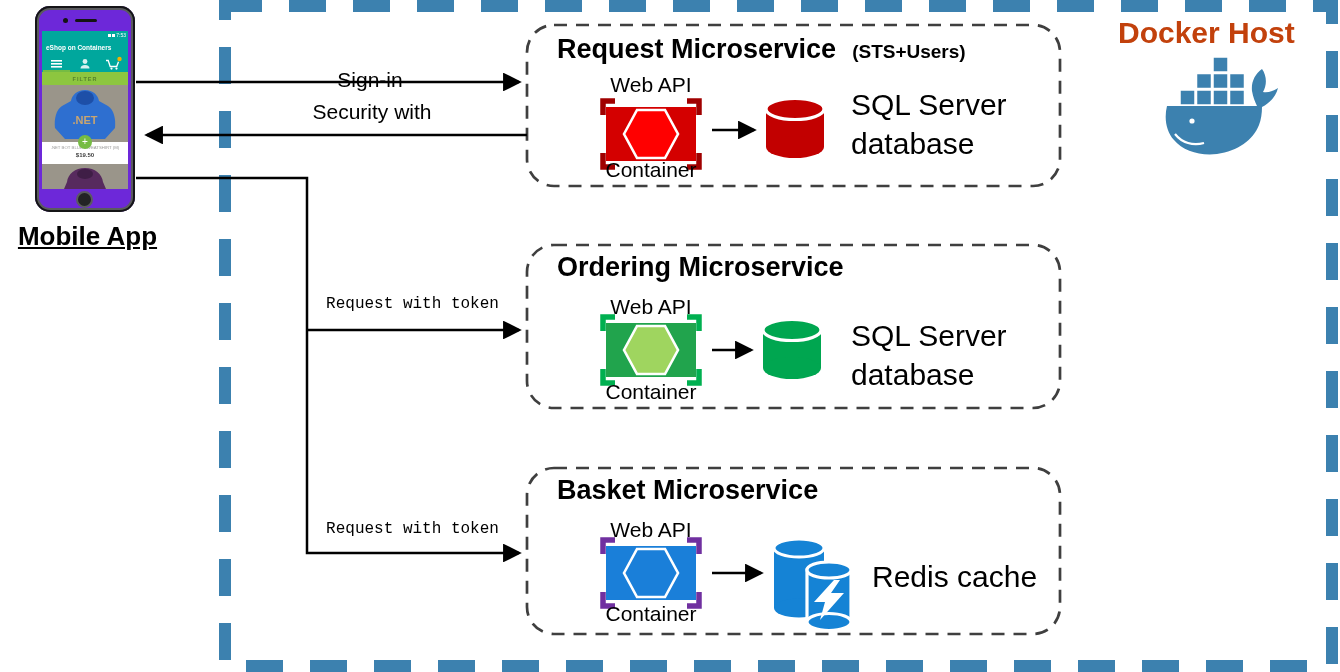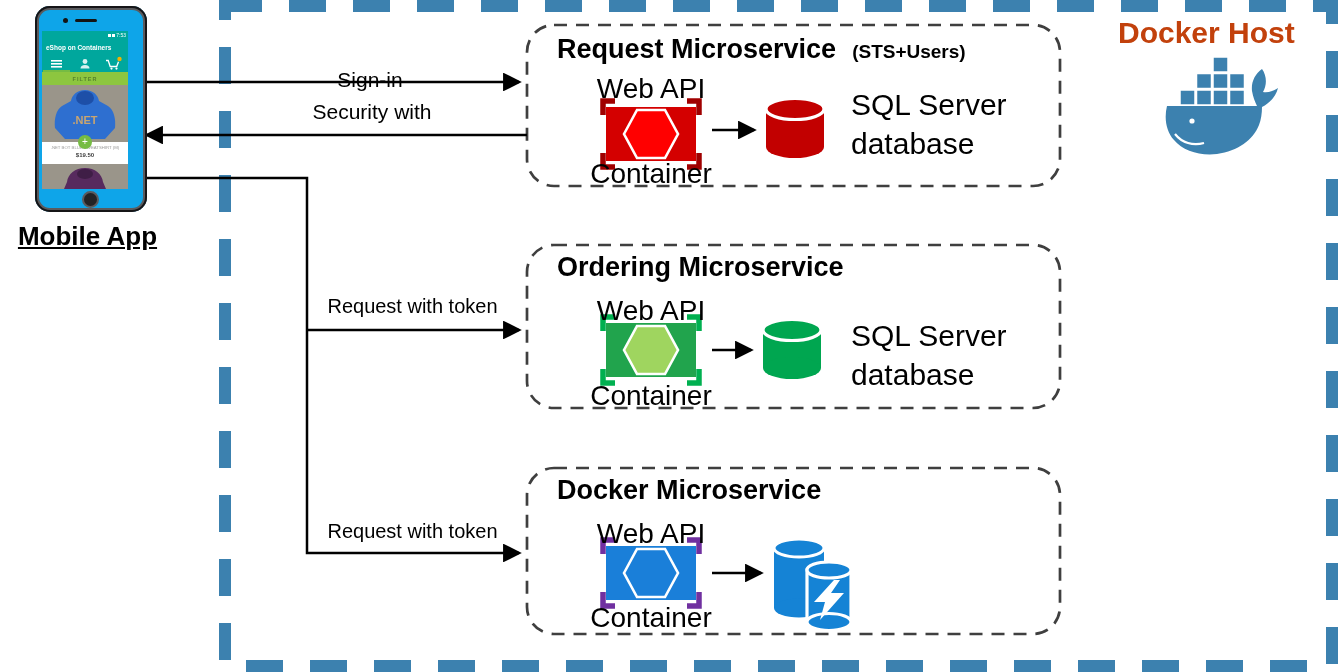"Web API" .io-lbl { font-size: 28px -> 21px }
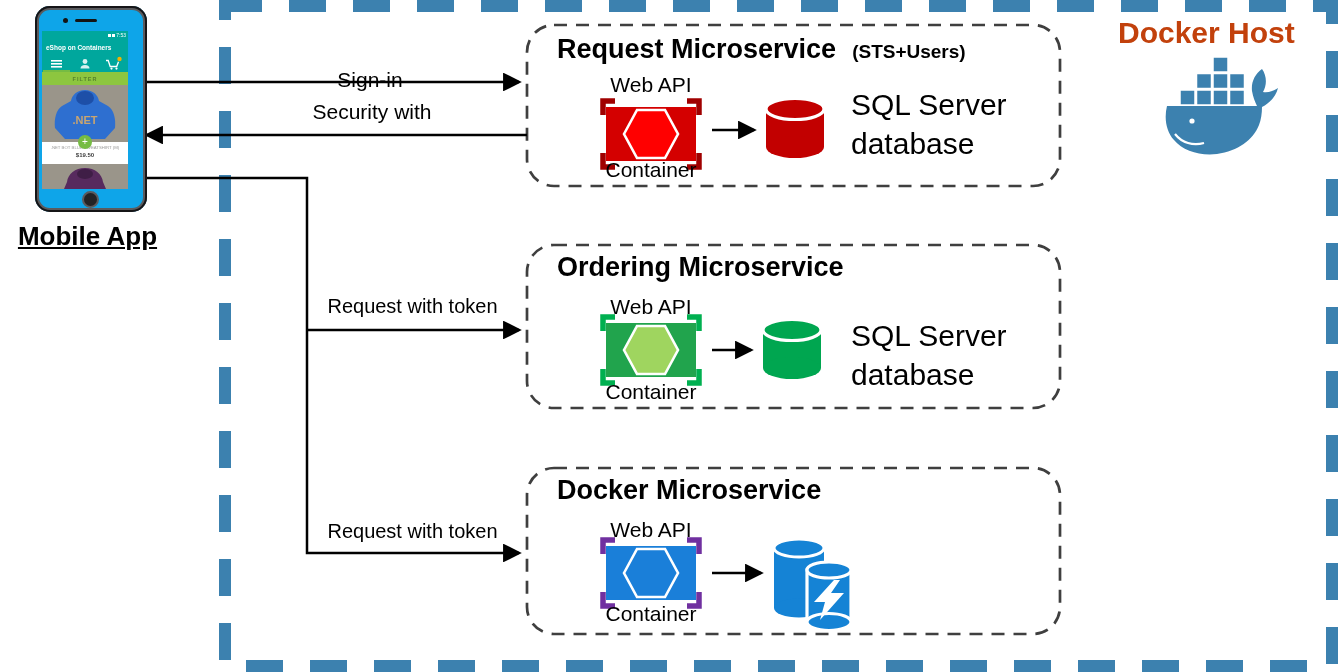".NET" .phone { background: #0ea5e9 -> #6d28d9; padding-left: 12px -> none }
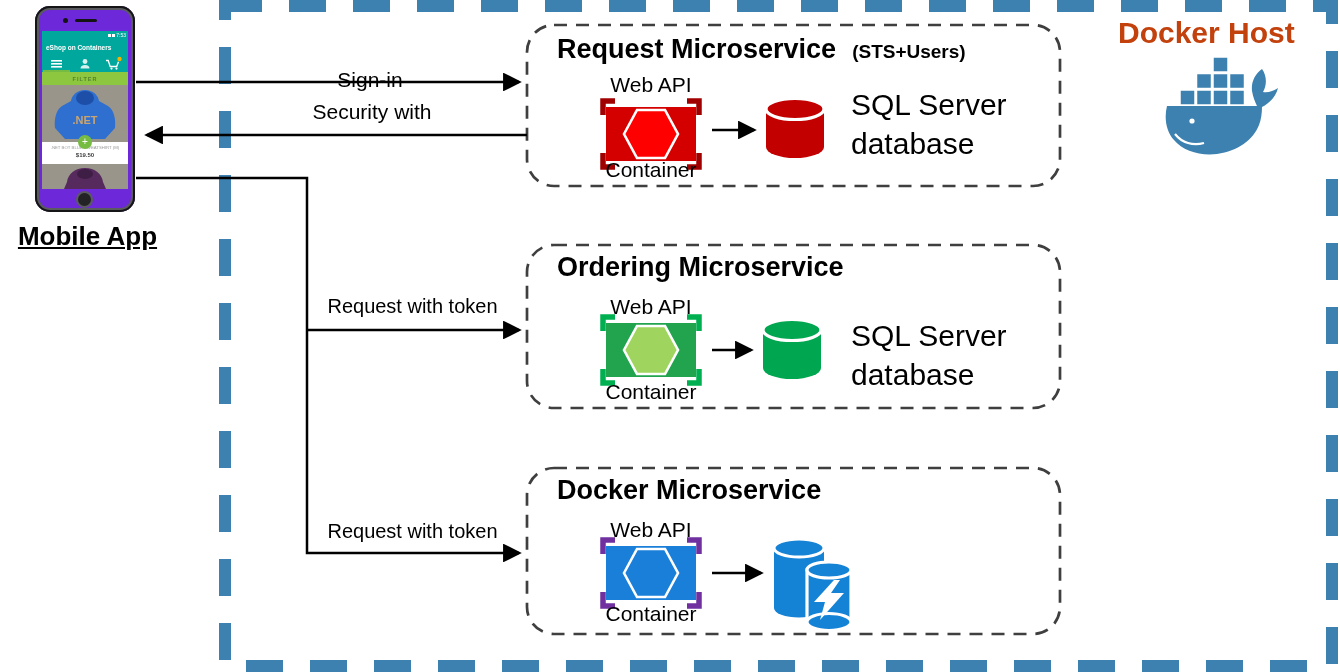"Request with token" .req-lbl { font-family: none -> Liberation Mono, monospace; font-size: 20px -> 16px }
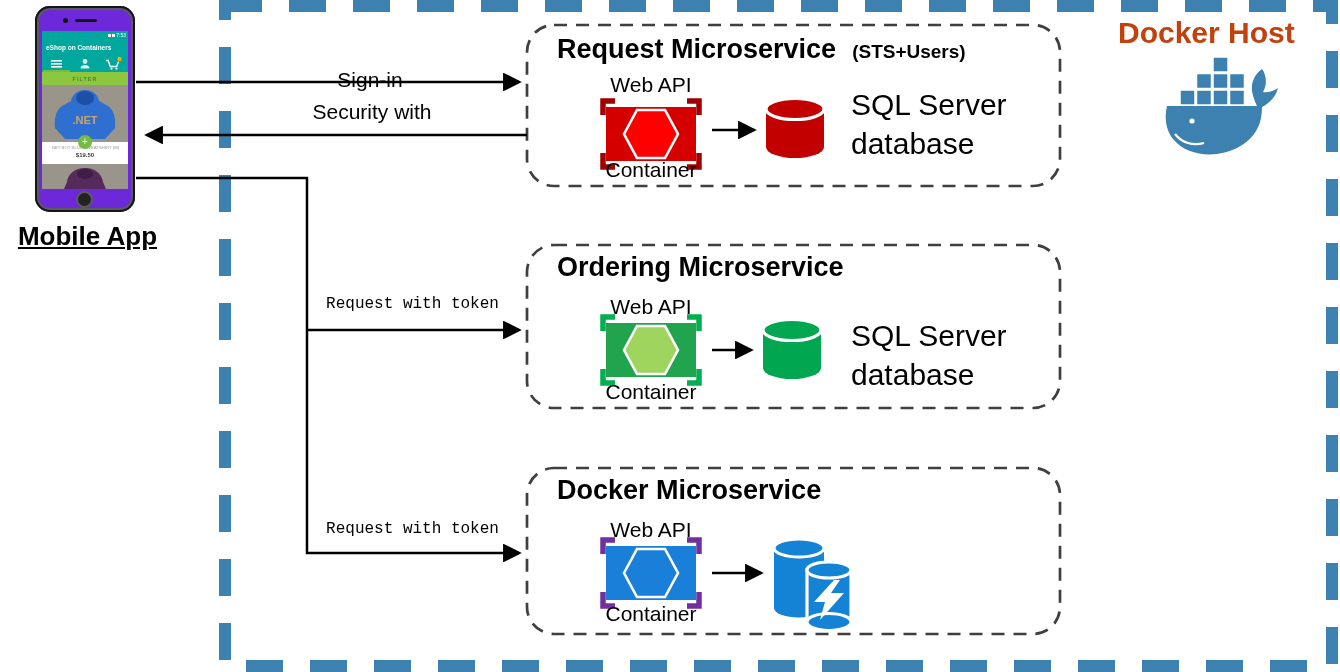"Docker Microservice" div.lbl { text: Docker -> Basket }
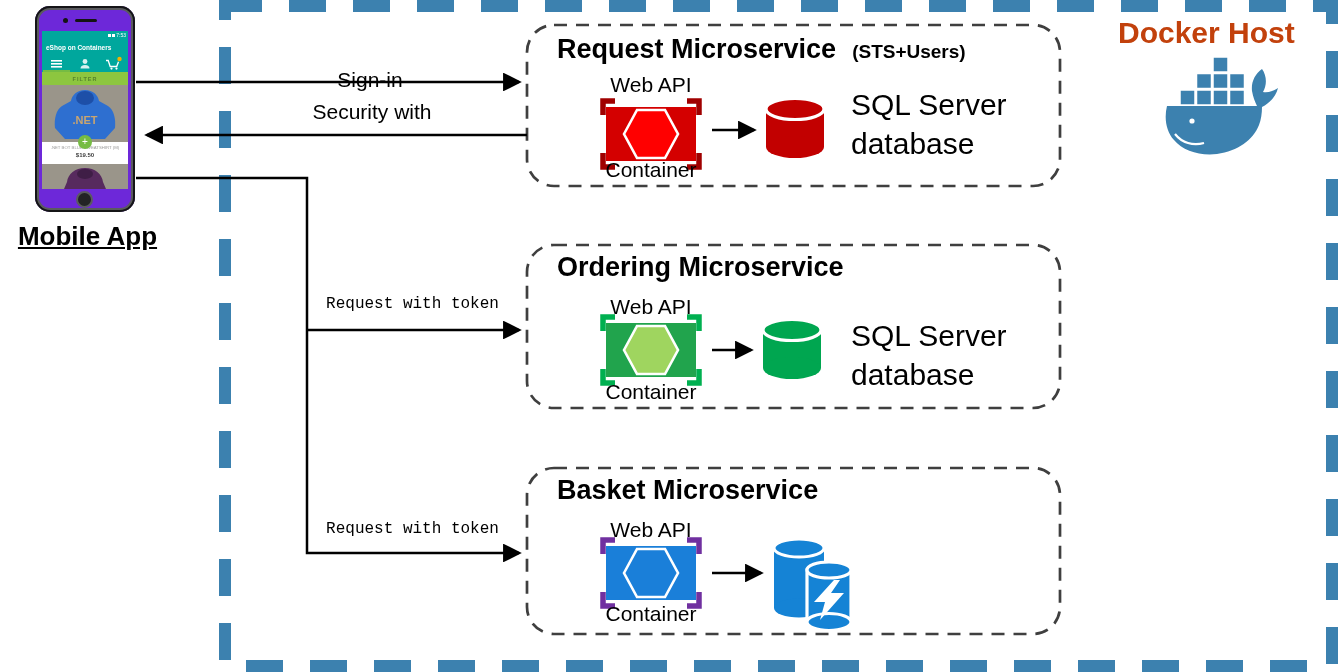"Redis cache" div.lbl { html: none -> <div>Redis cache</div> }
